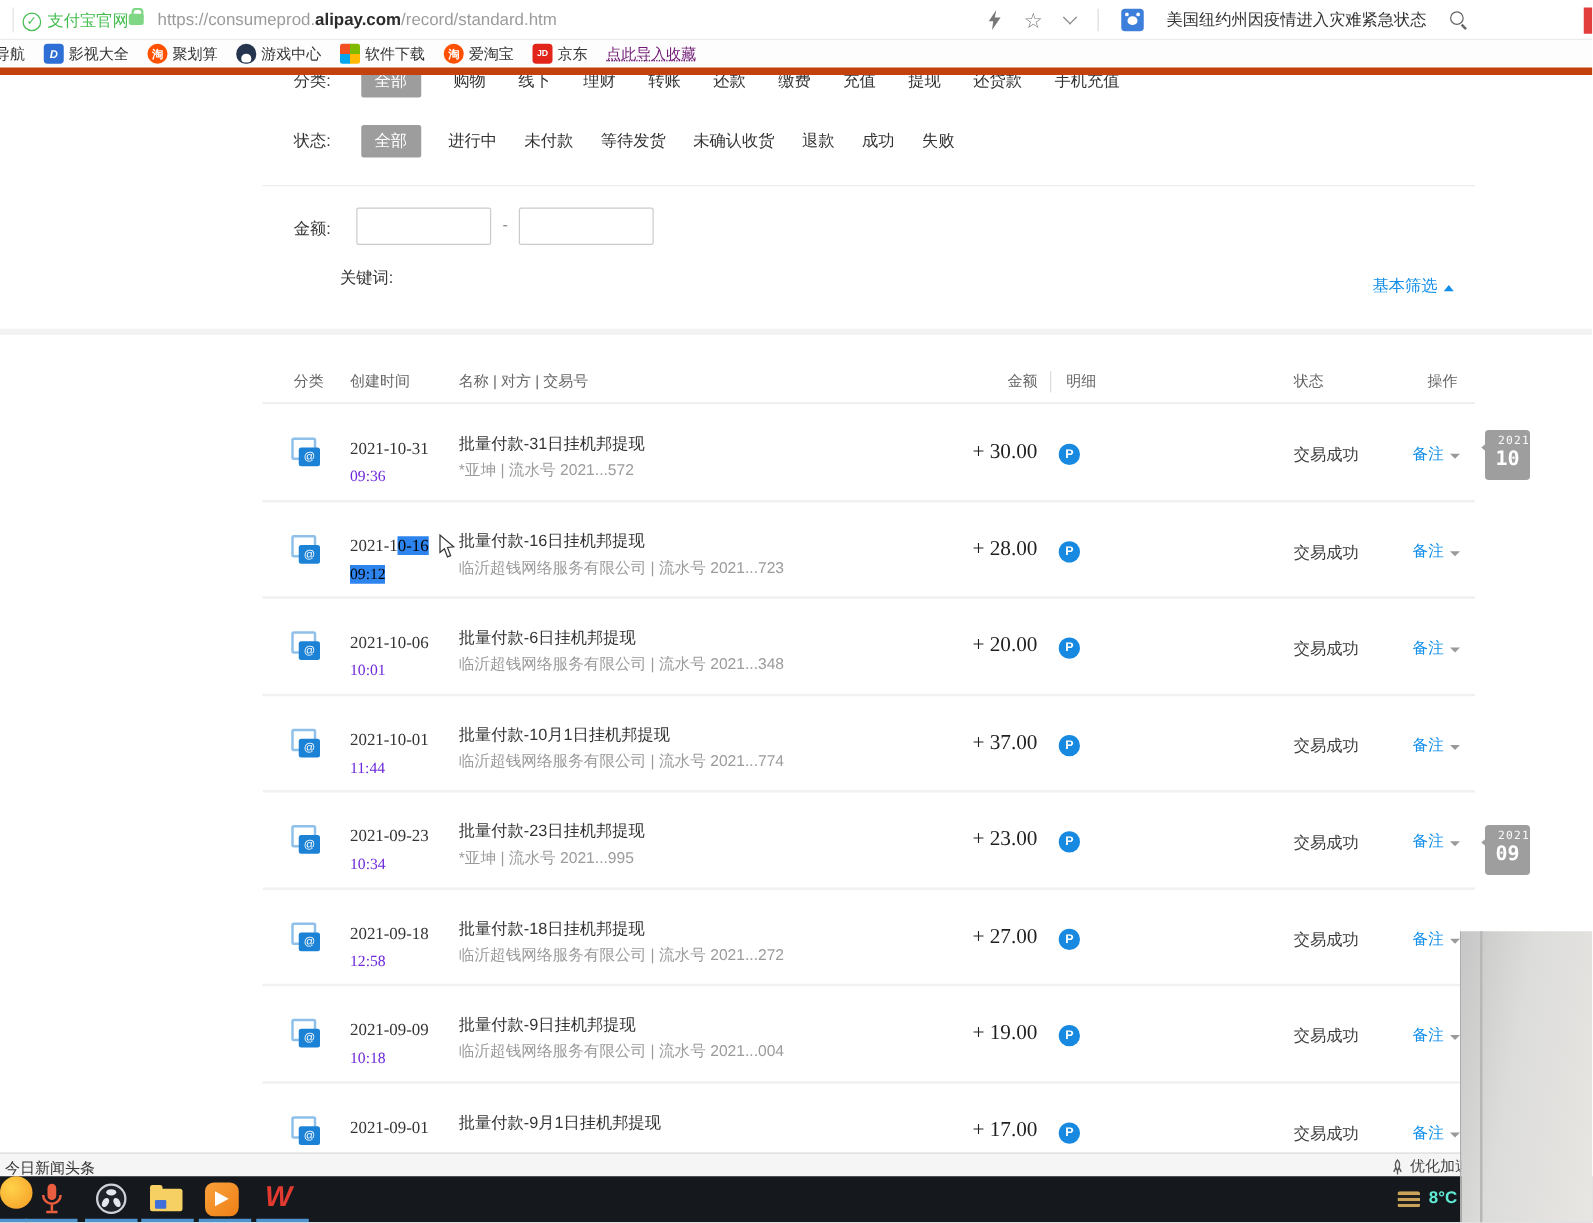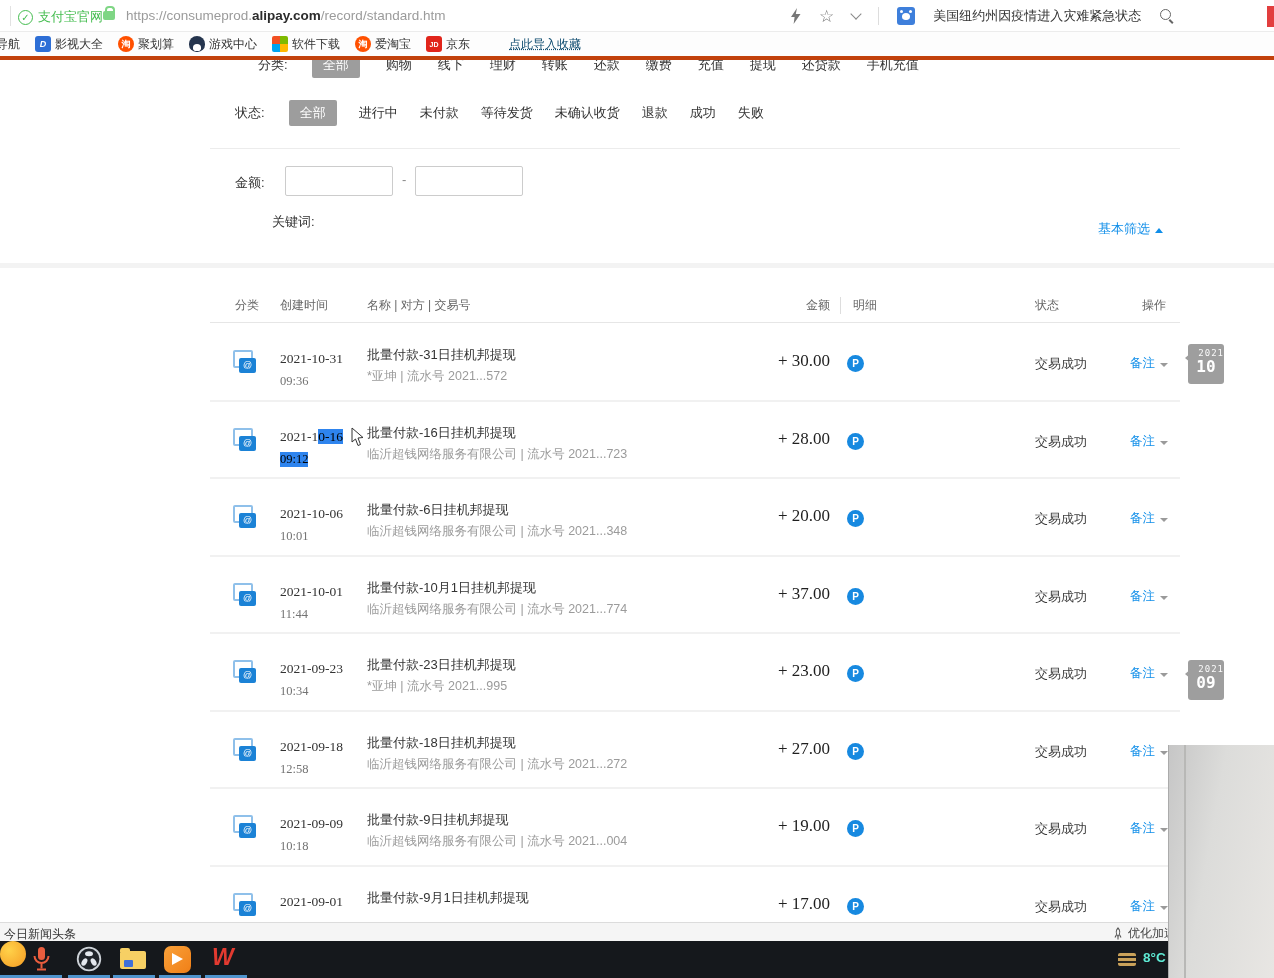"导航" .bmbar { border-bottom: 4px solid #c2410c -> 6px solid #c2410c }
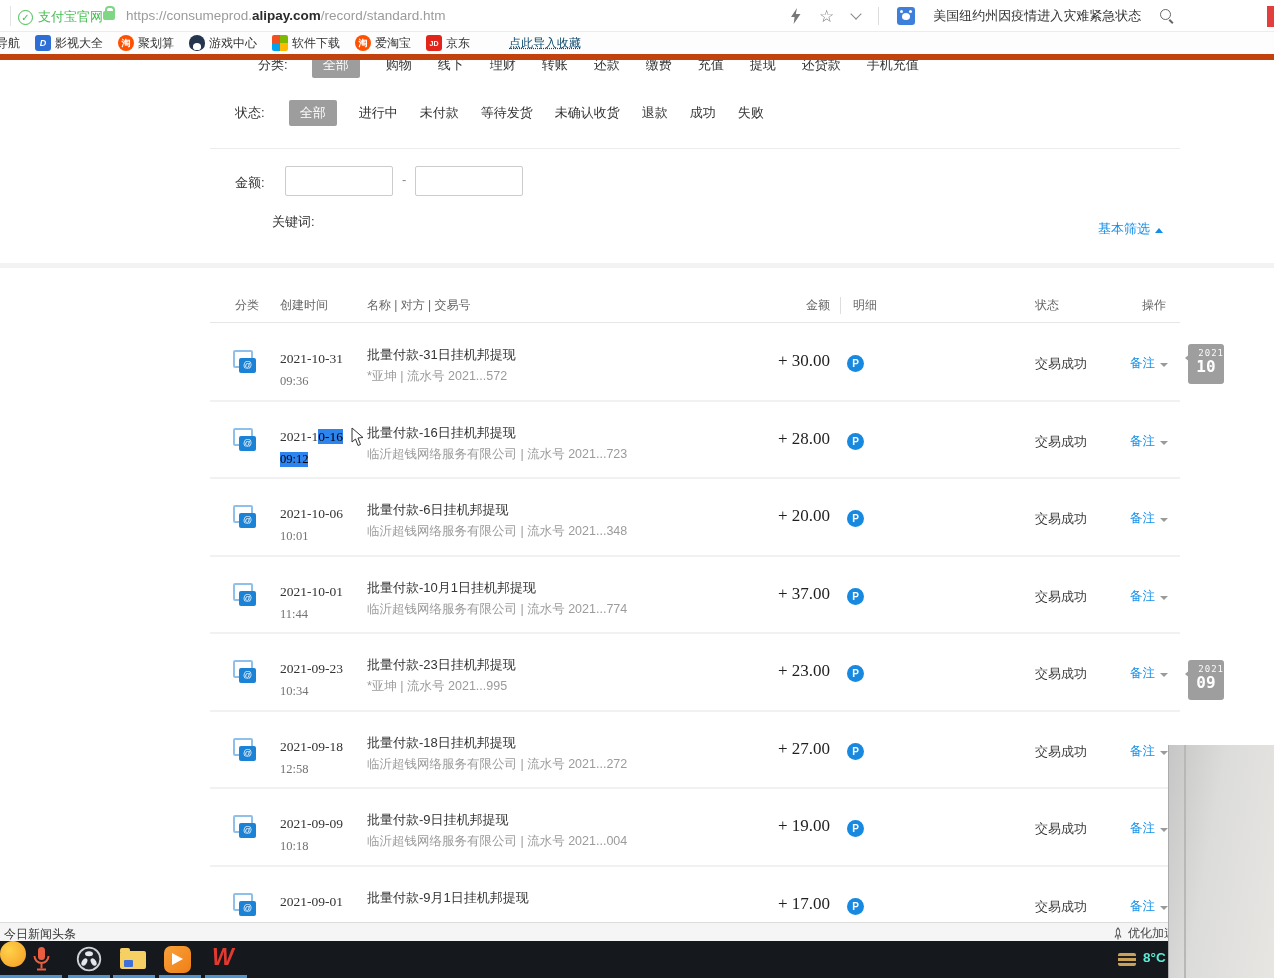"点此导入收藏" .bm-u .bm-lb { color: #0c4a6e -> #701a75; margin-left: 24px -> none }
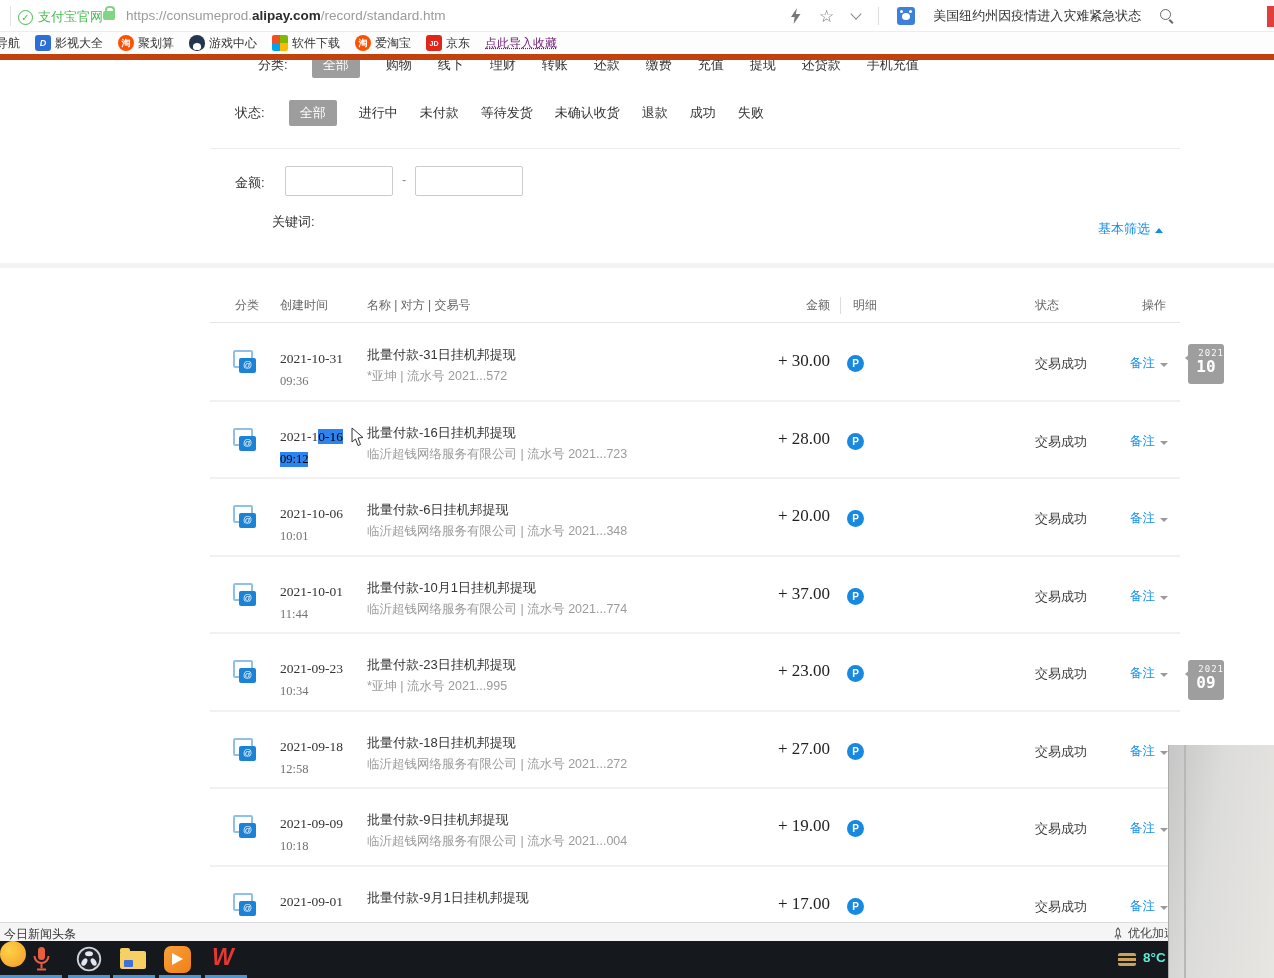"分类:" #catrow { margin-left: 23px -> none }
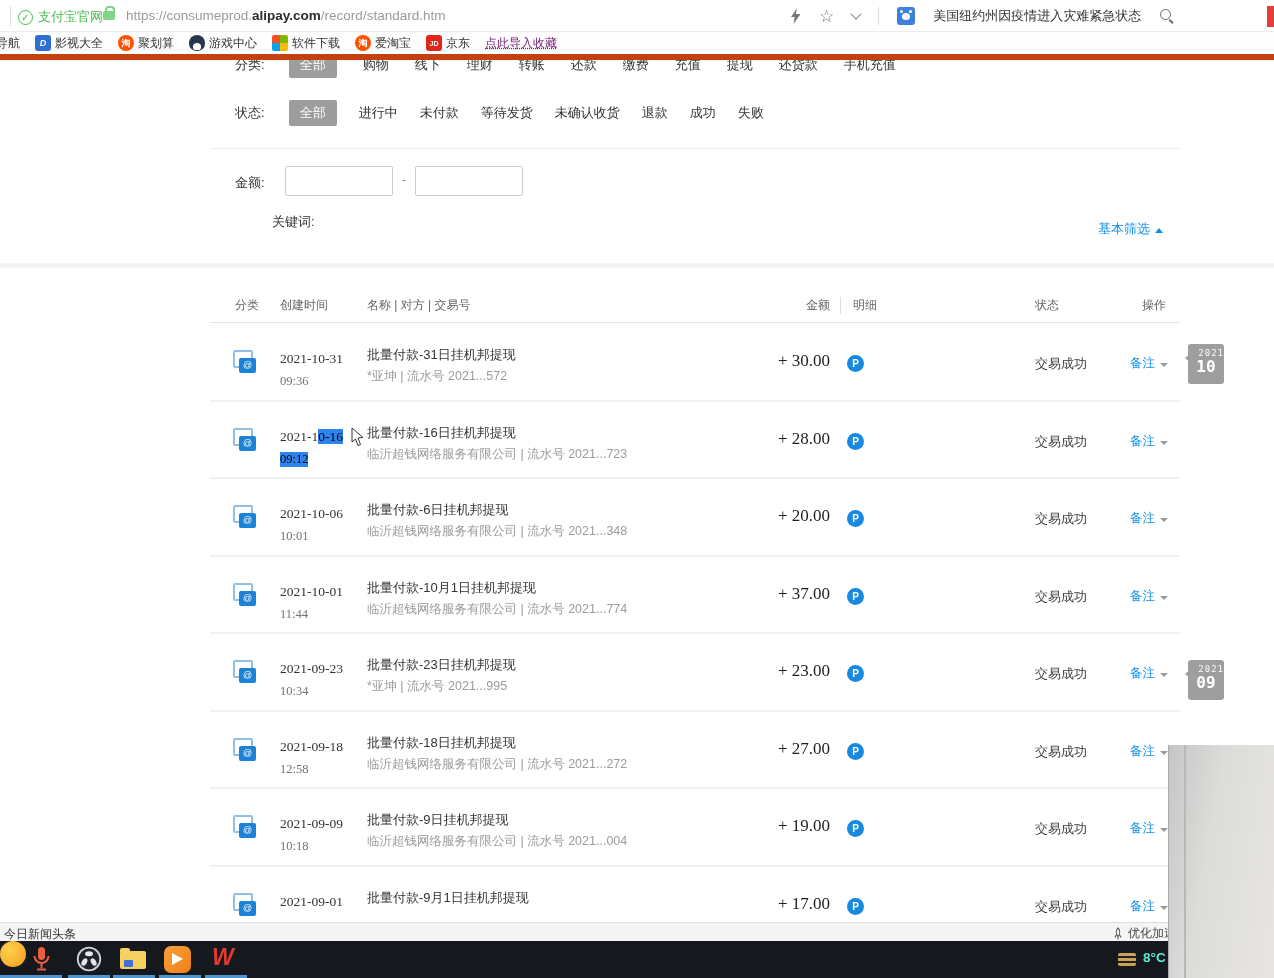"09:36" .ttime { color: #737373 -> #6d28d9 }
